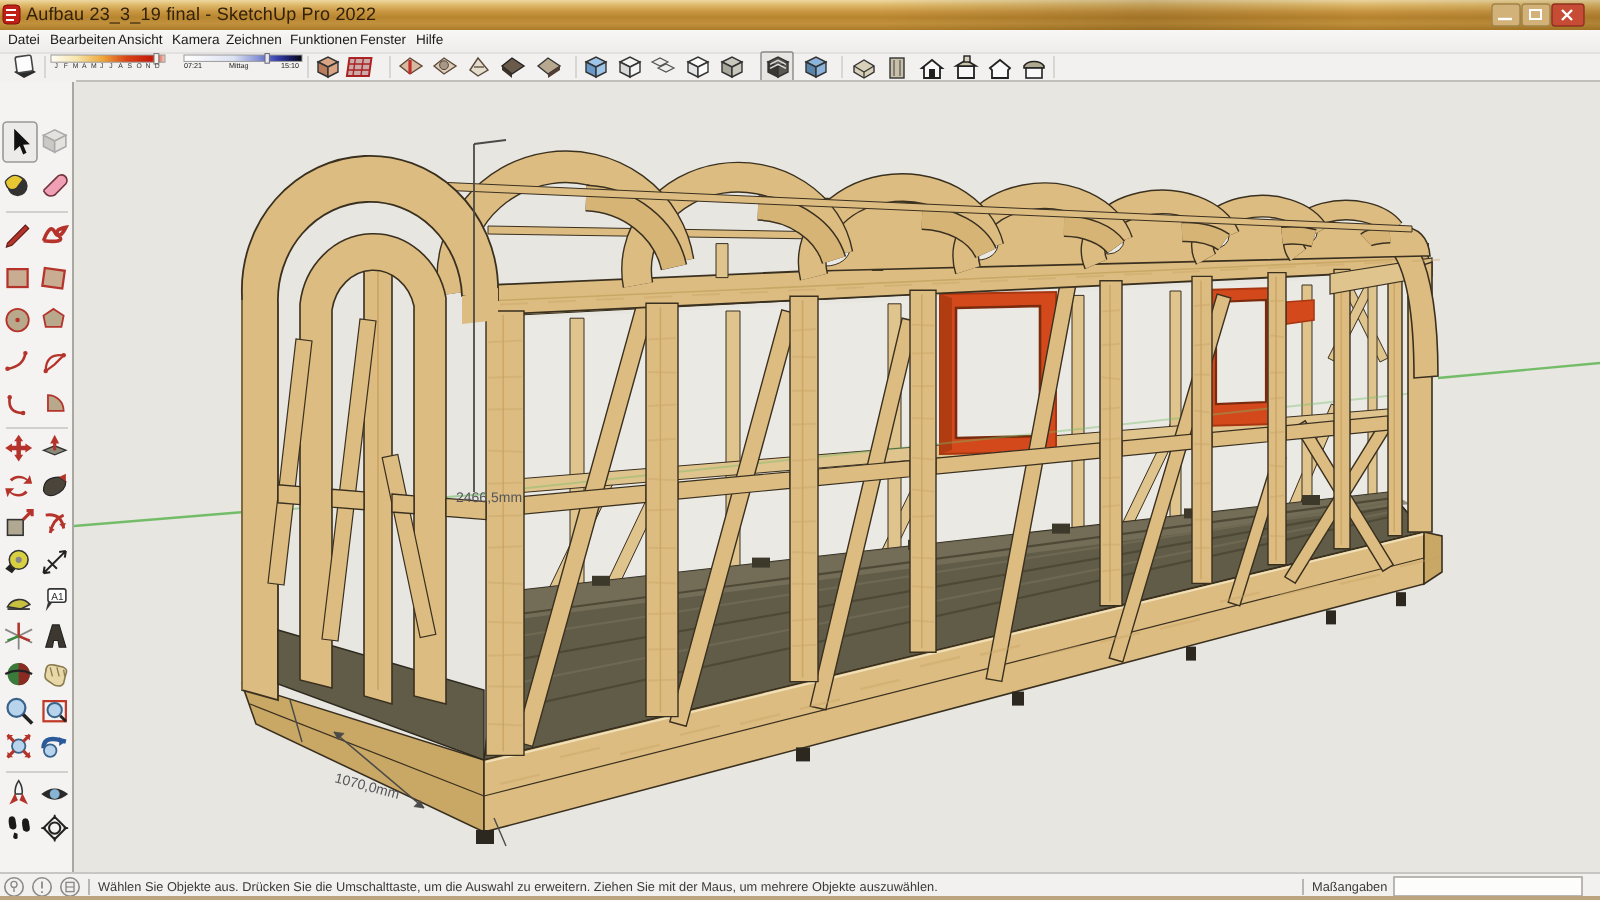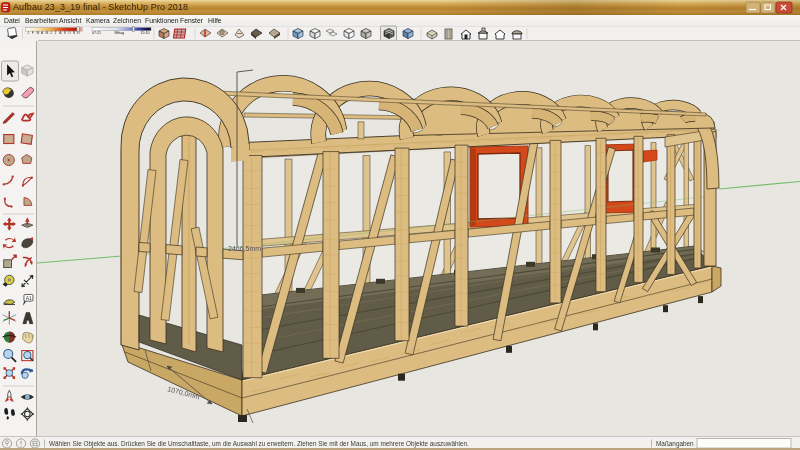"Aufbau 23_3_19 final - SketchUp" span.txt { text: 2018 -> 2022 }
